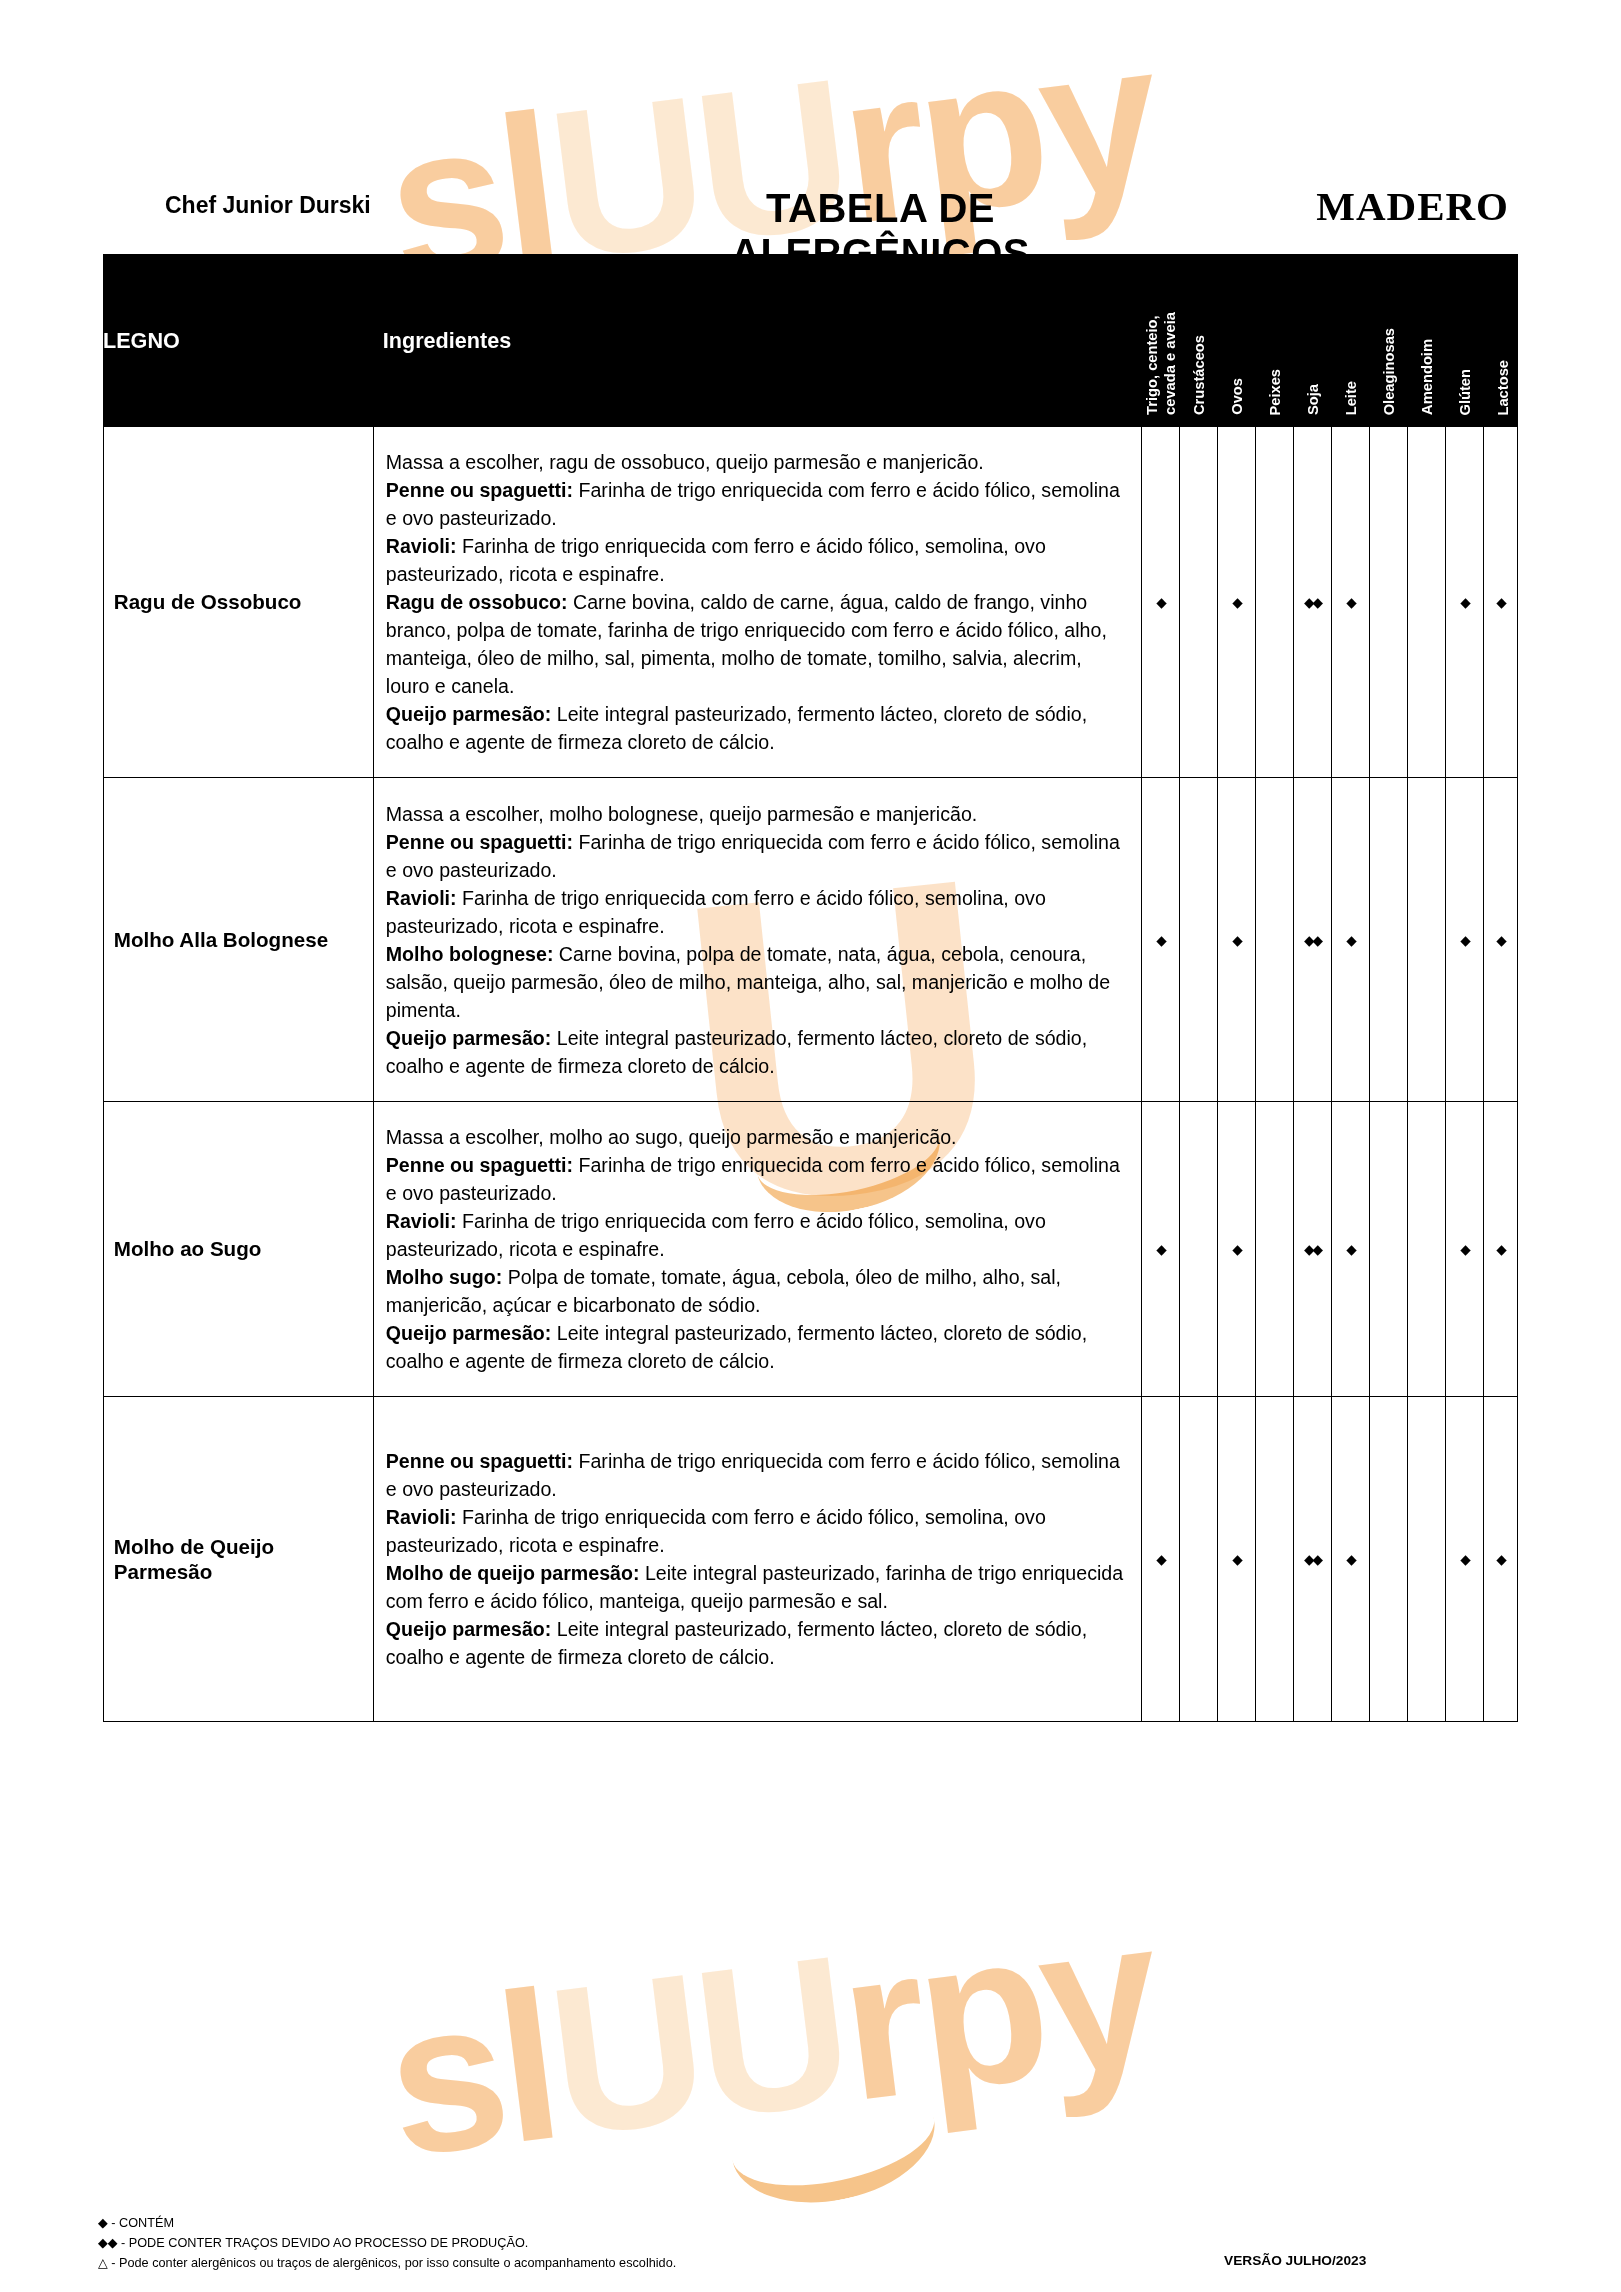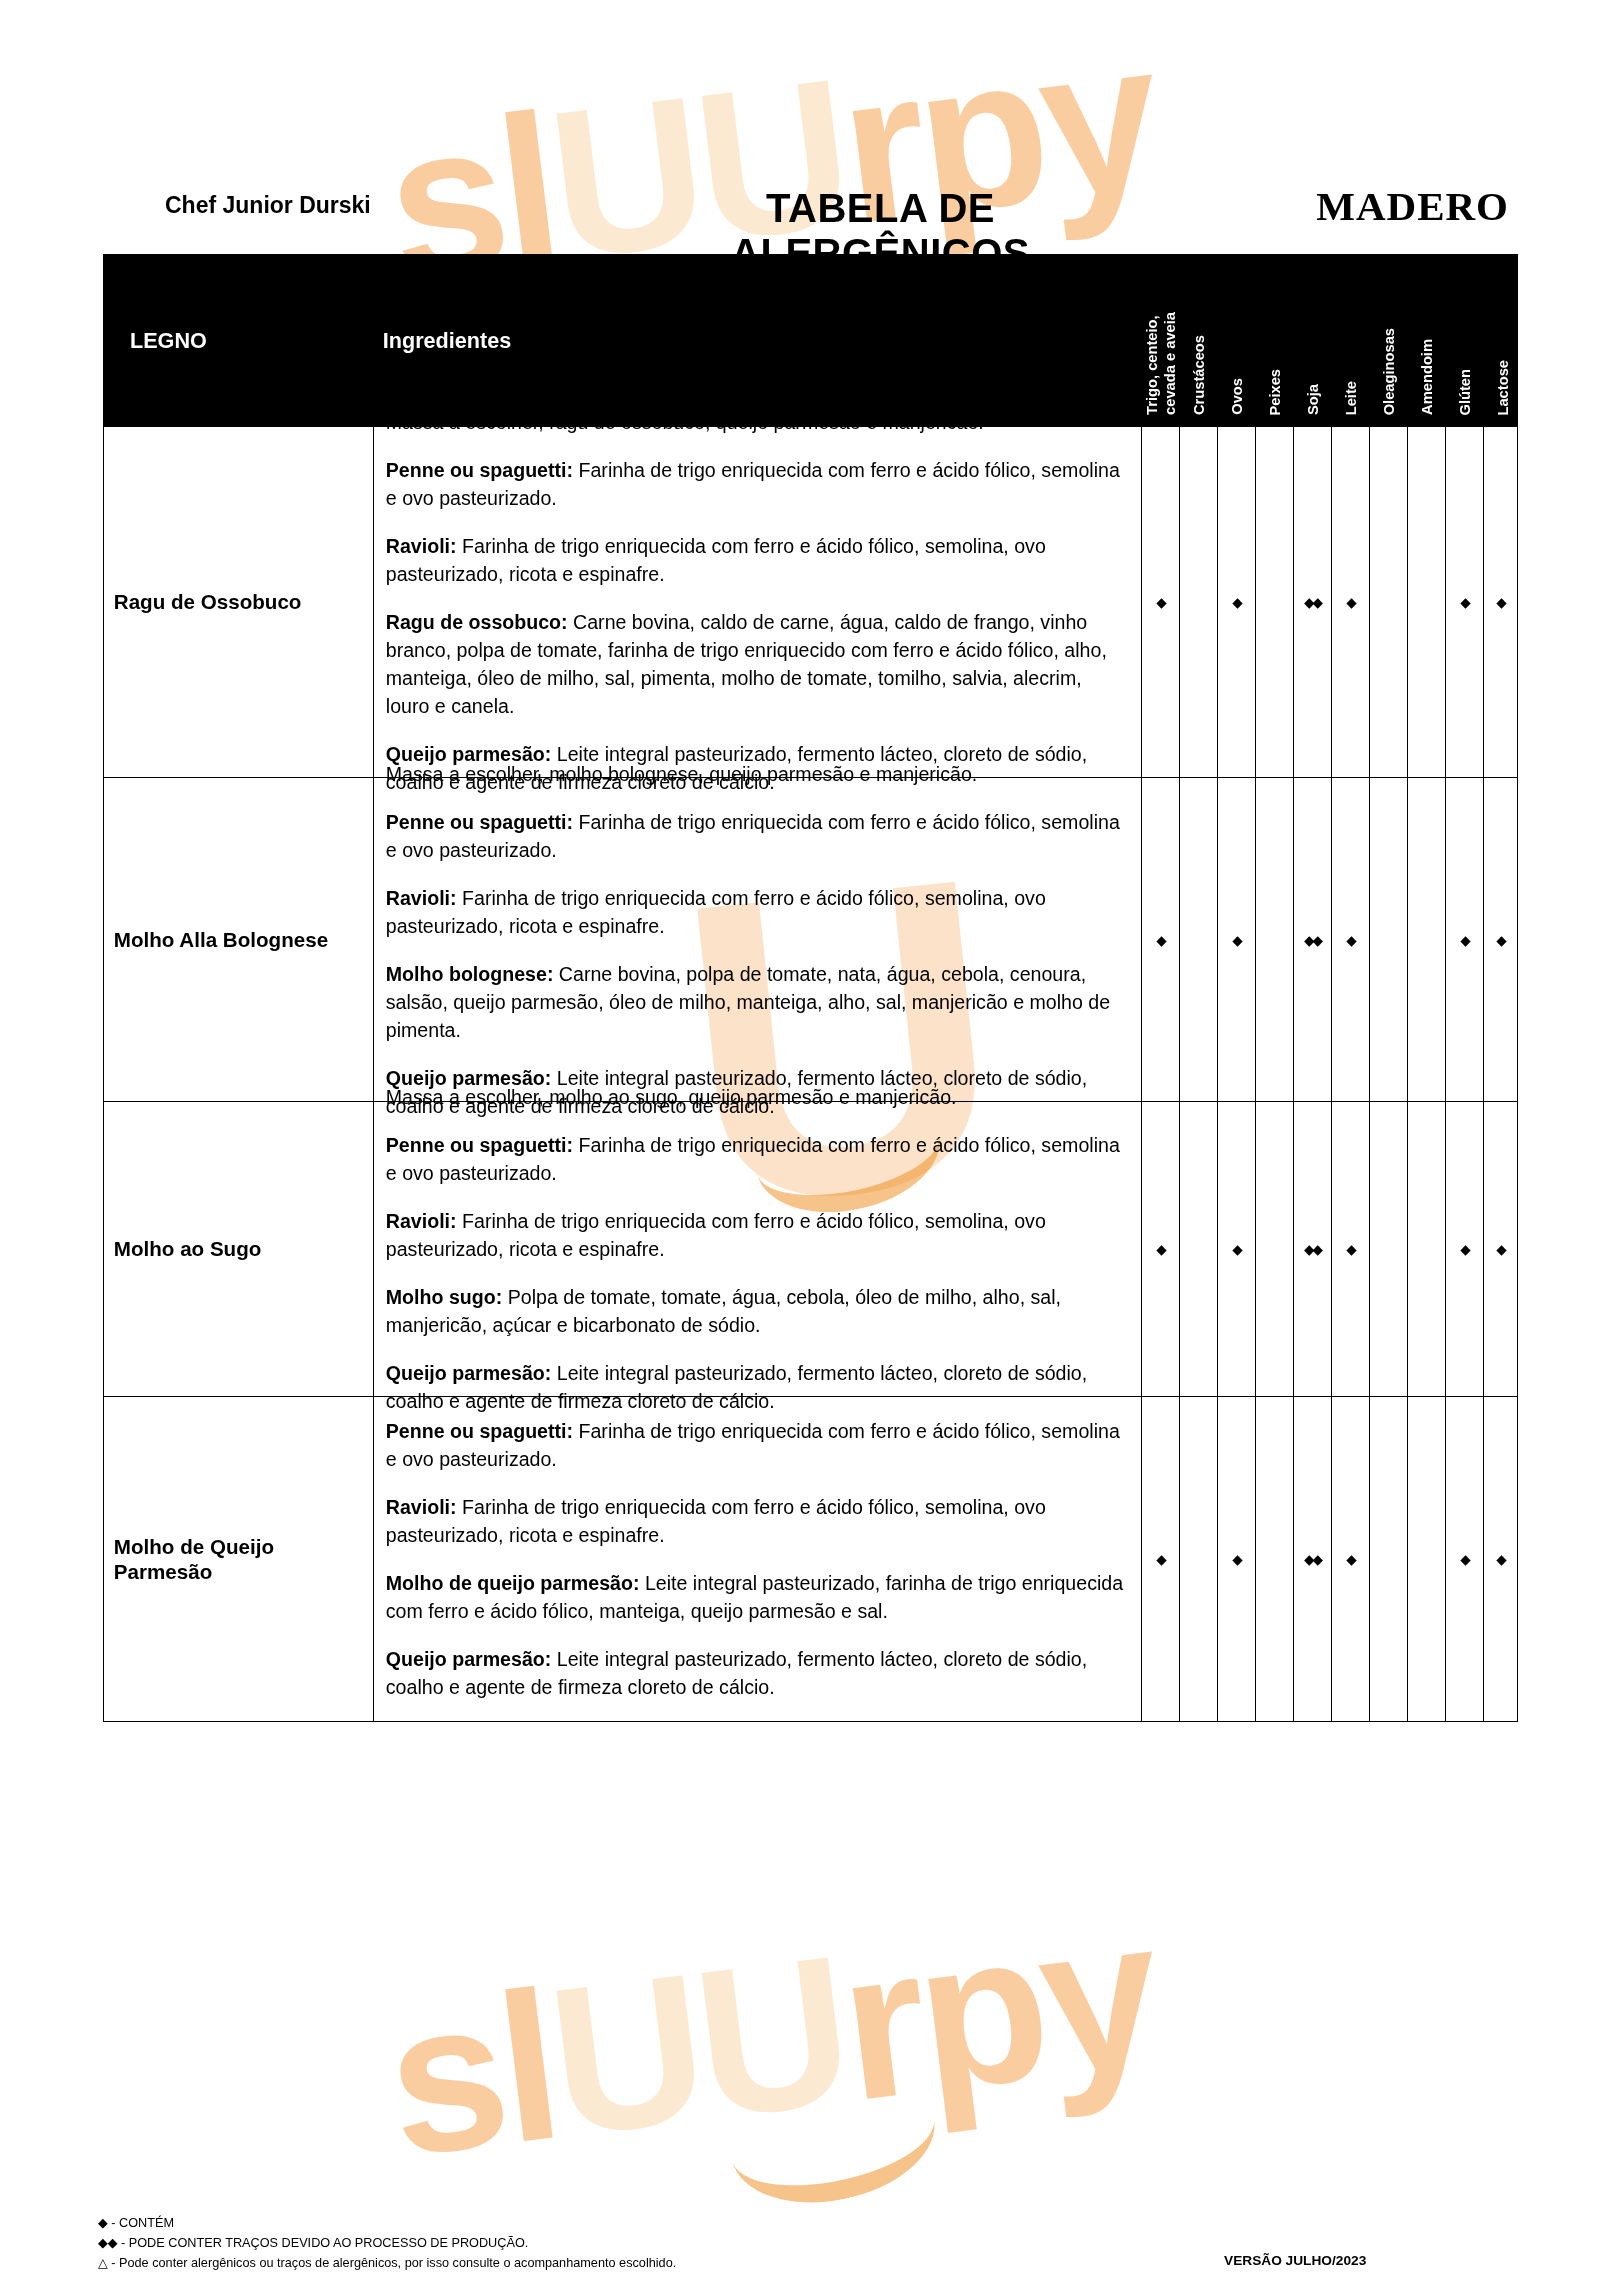"LEGNO" .th-name { padding-left: 27px -> 0 }
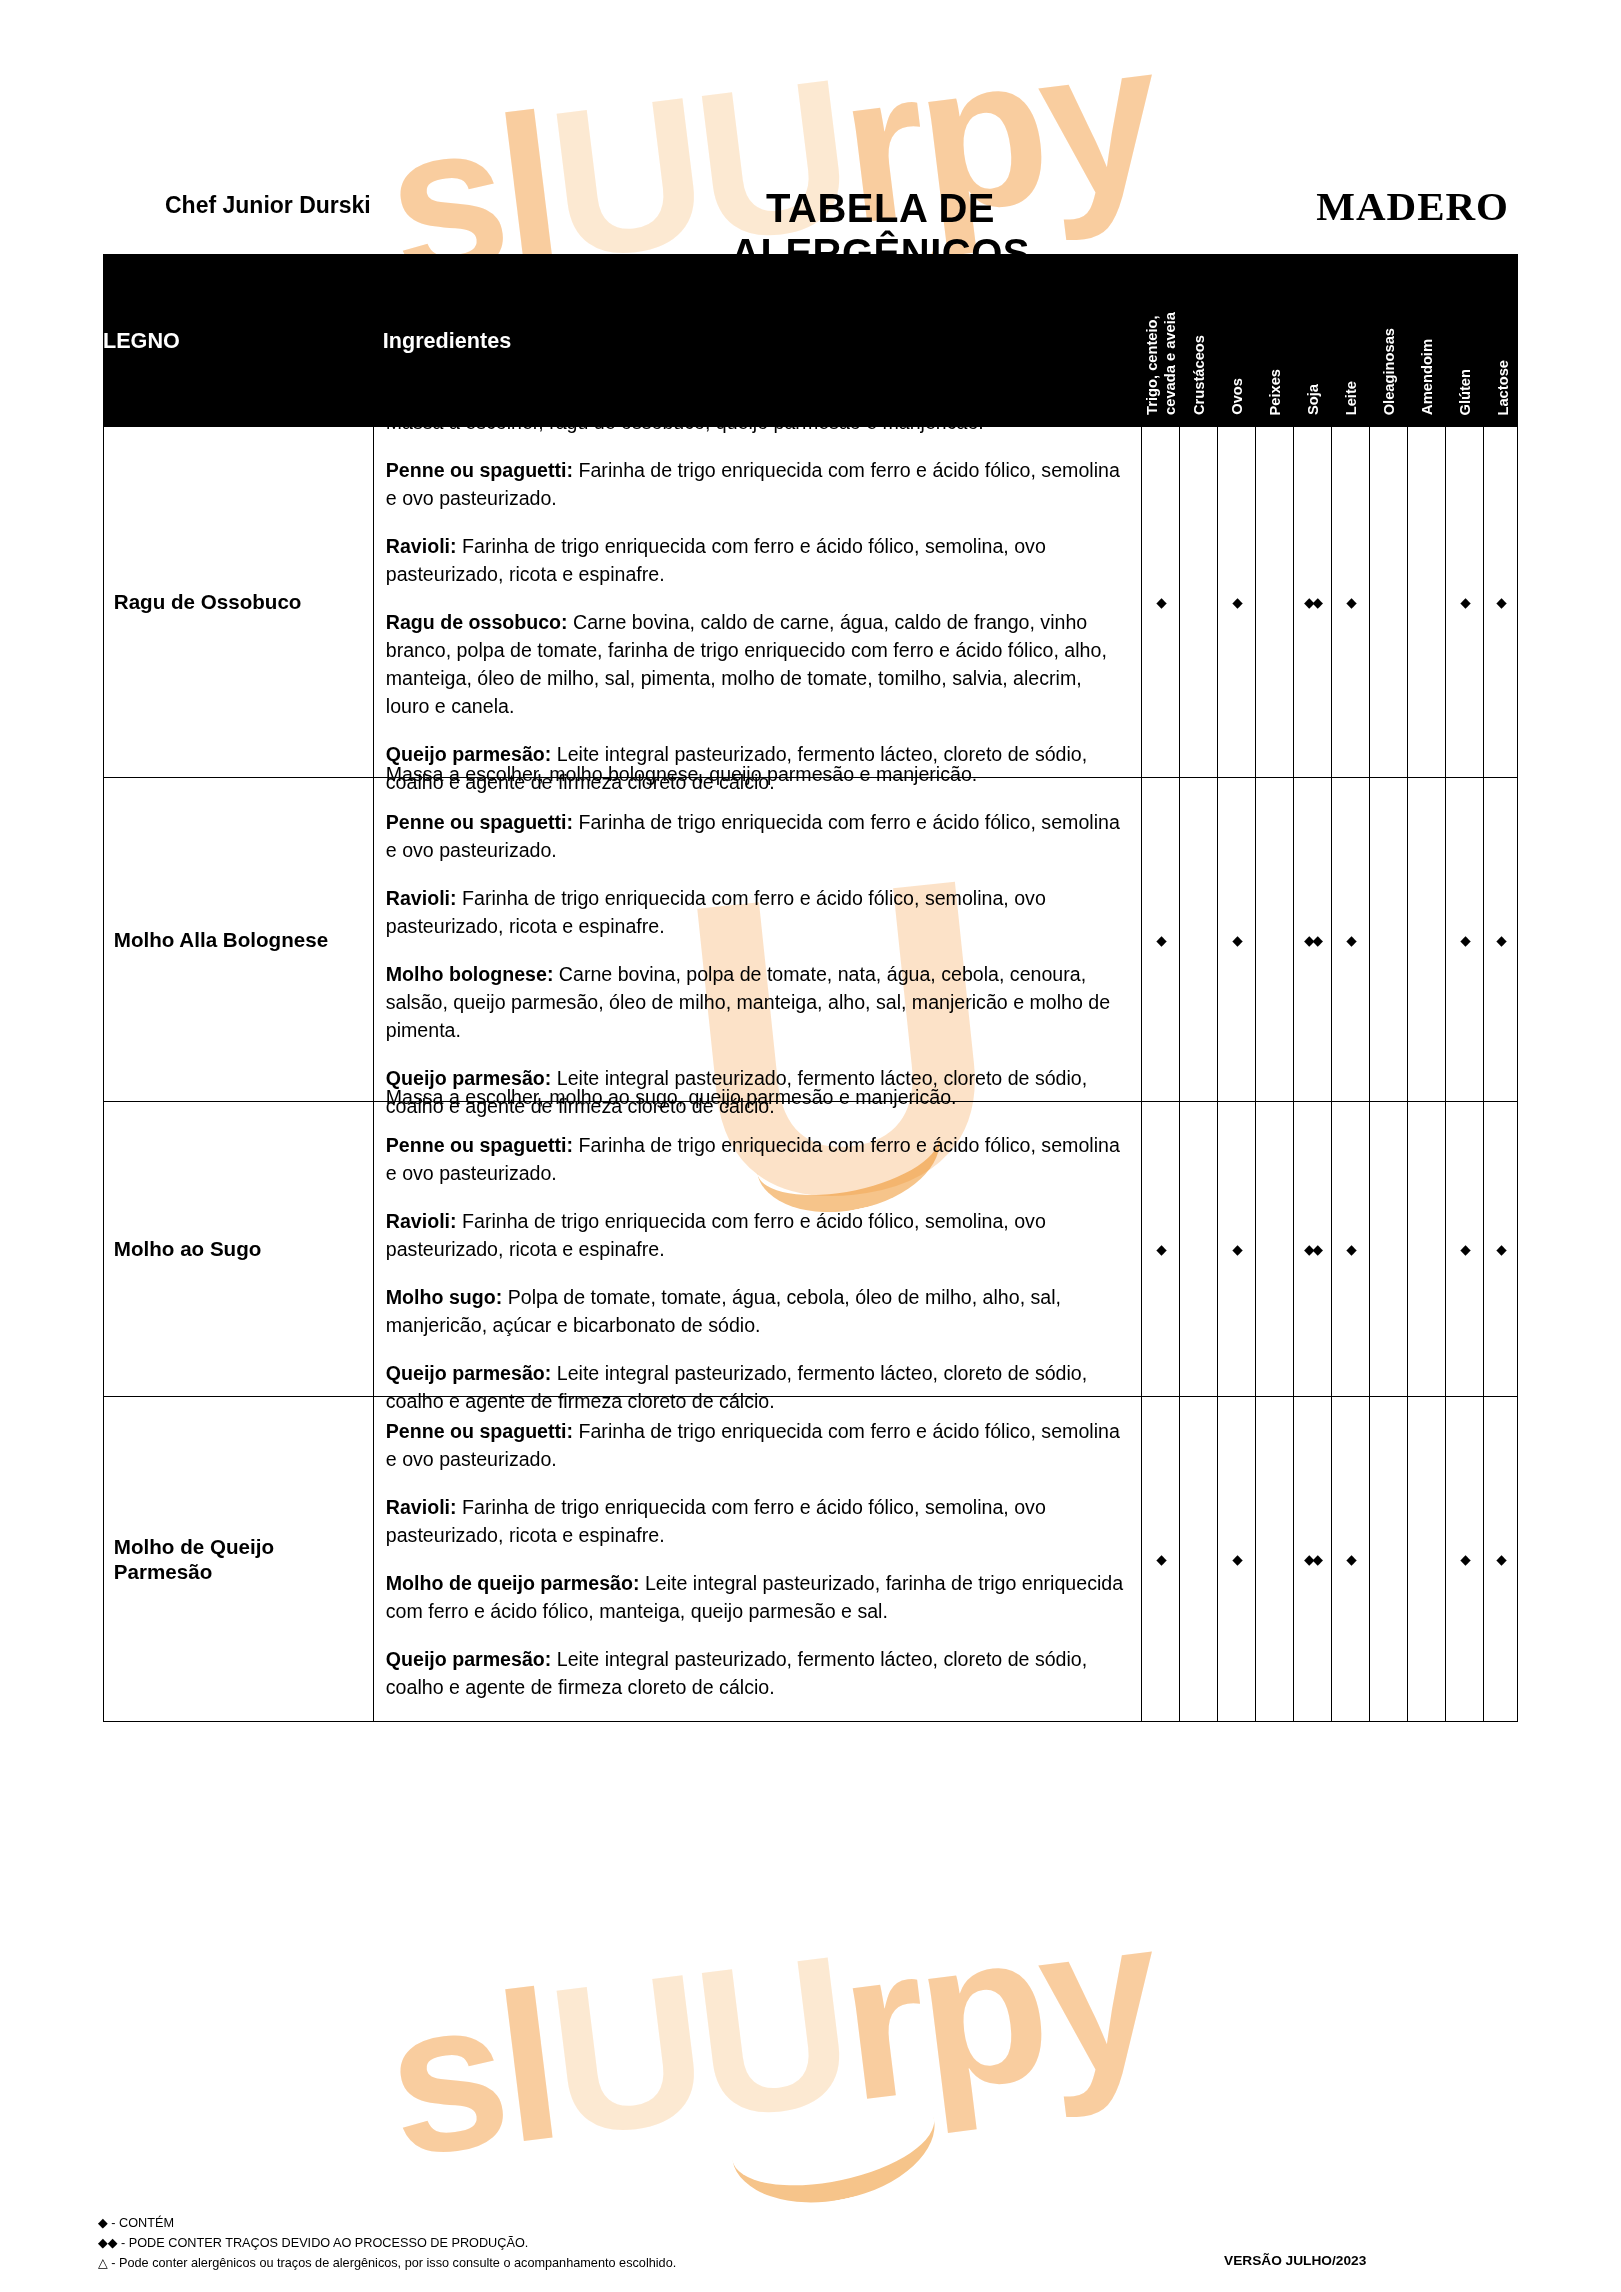"Massa a escolher, ragu de" .c-ingr { gap: 20px -> none }
